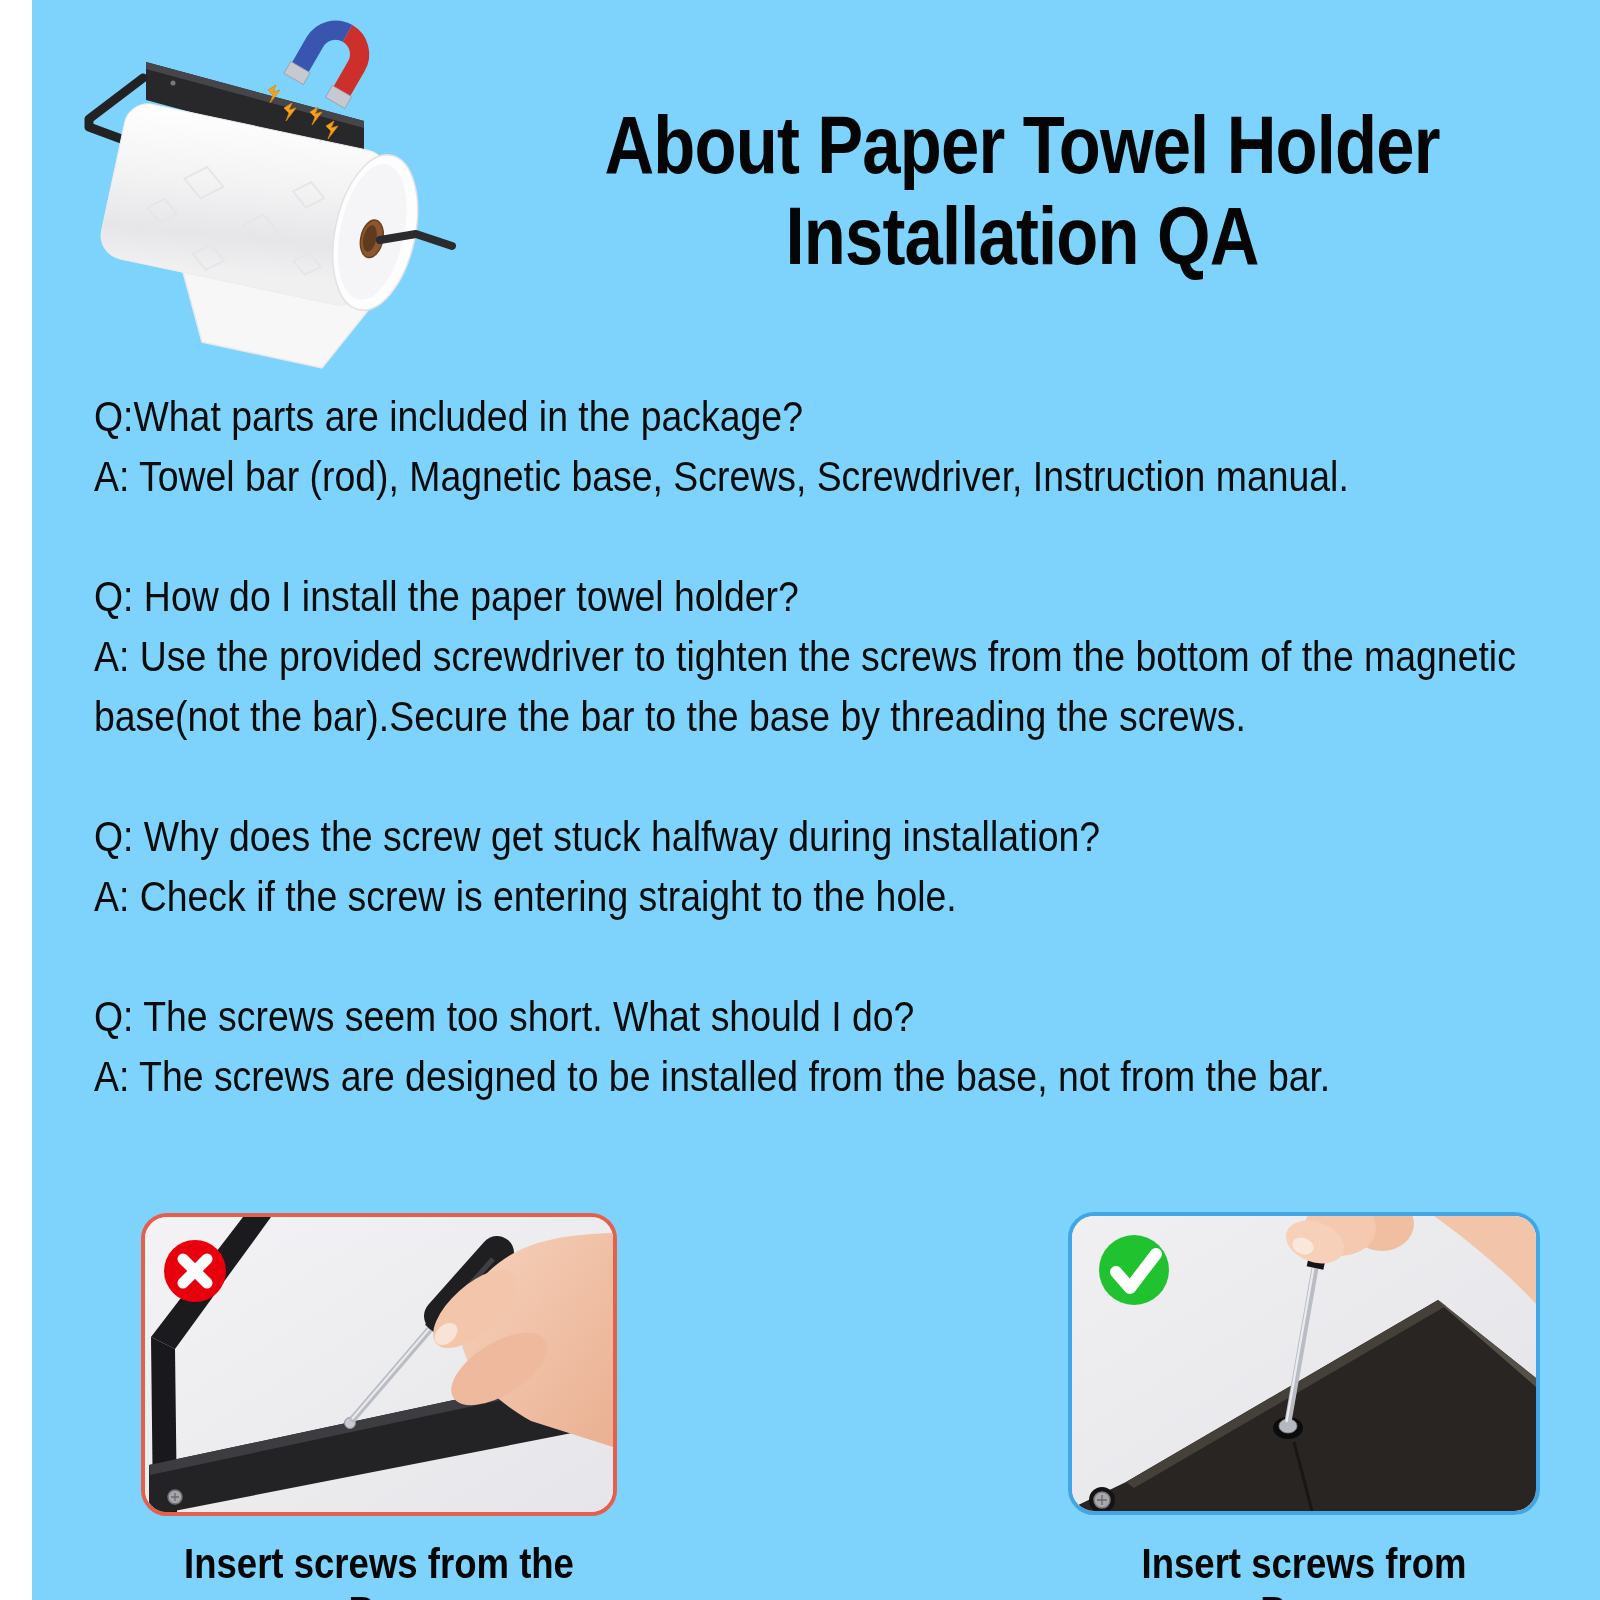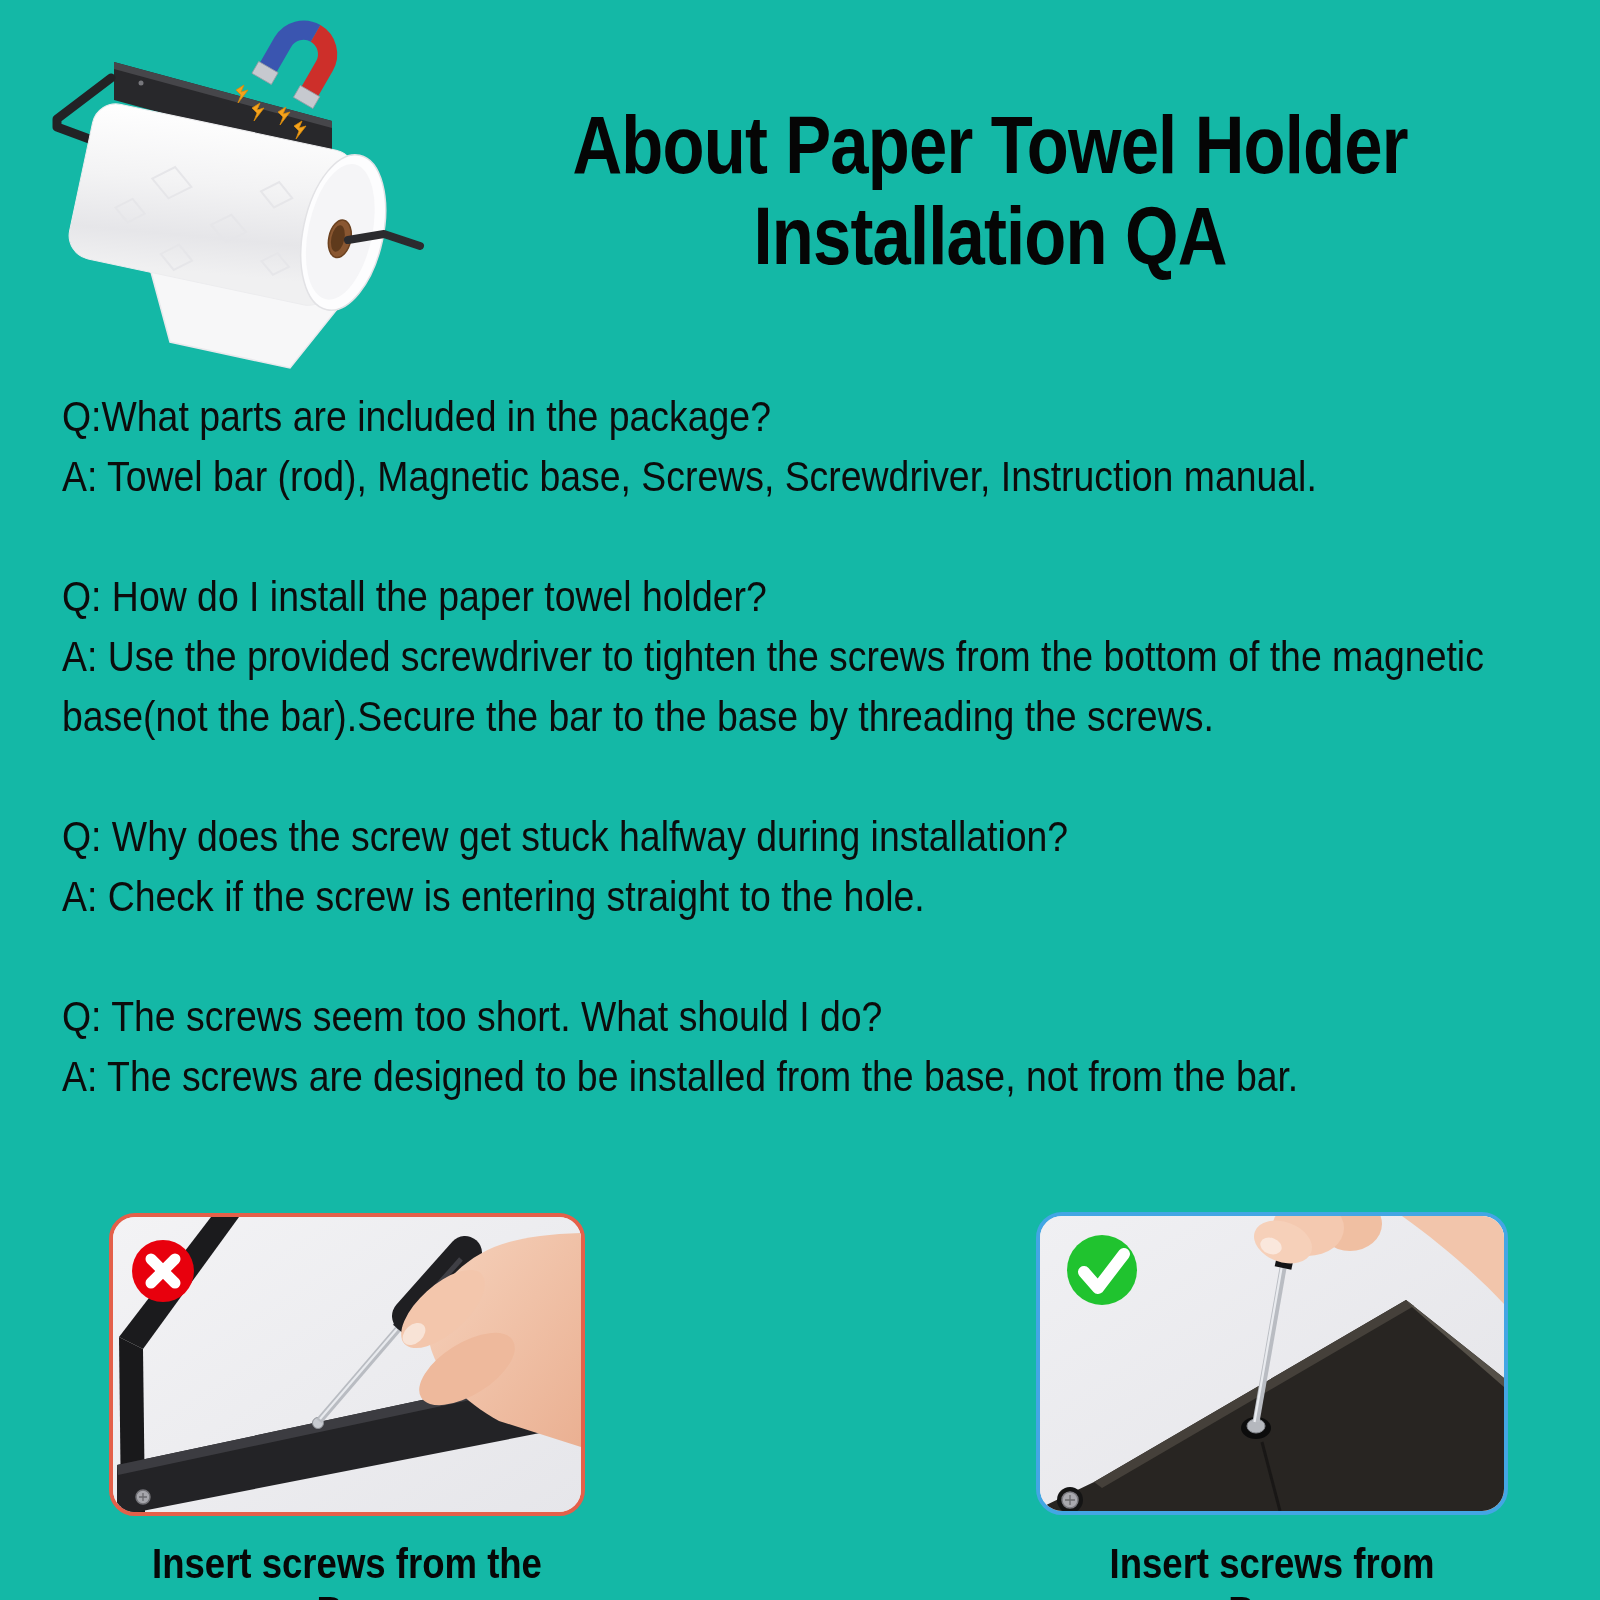"About Paper Towel Holder" .page { background: #14b8a6 -> #7dd3fc; margin-left: none -> 32px }
